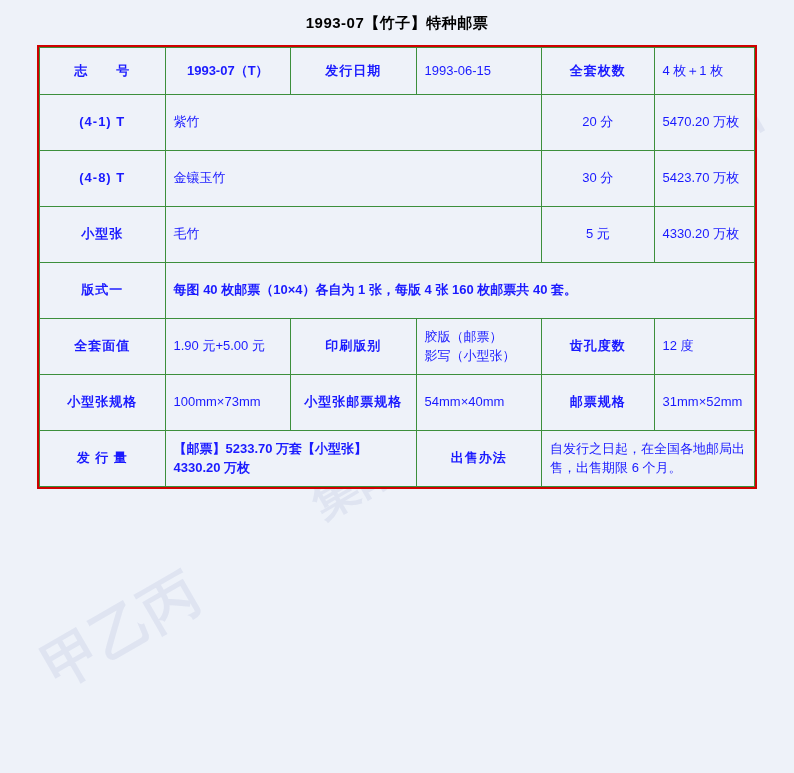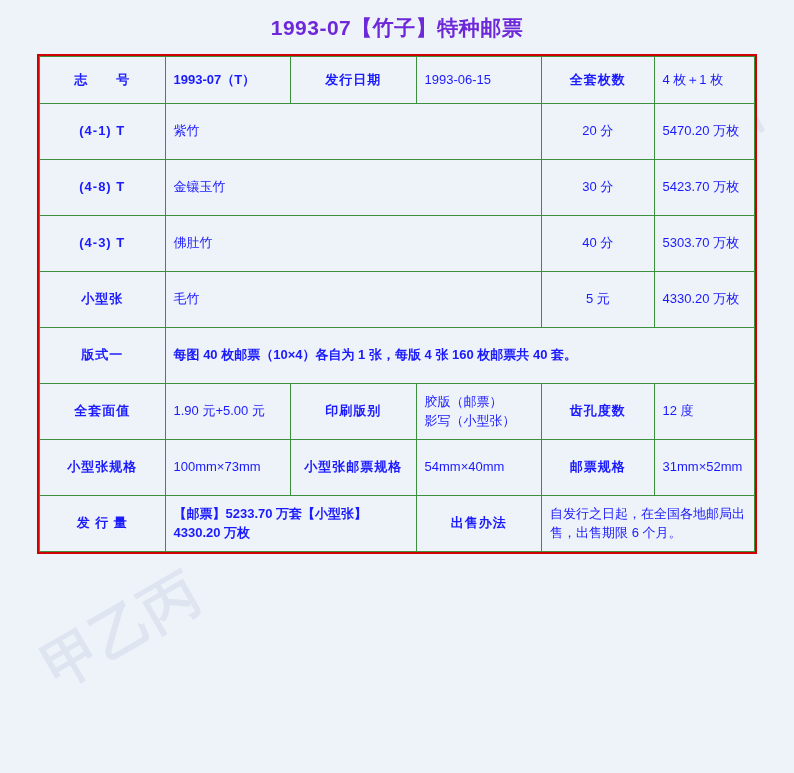"1993-07【竹子】特种邮票" .title { color: #6d28d9 -> #000000; font-size: 21px -> 15px }
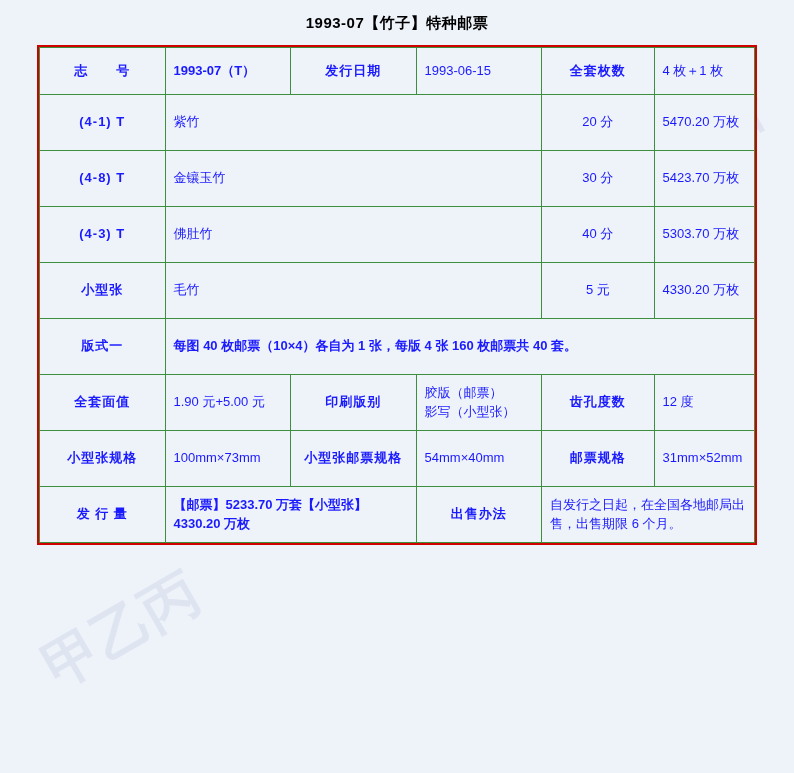"1993-07（T）" .ctr { text-align: none -> center }
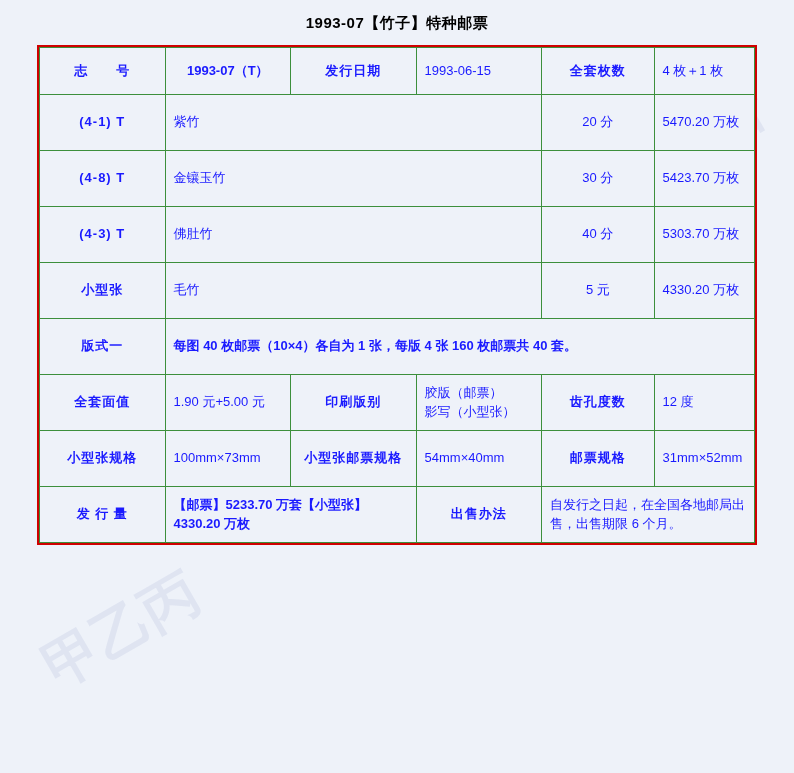"(4-3) T" tr.tall { html: <tr> <td>(4-3) T</td> <td>佛肚竹</td> <td>40 分</td> <td>5303.70 万枚</td> </tr> -> none }
